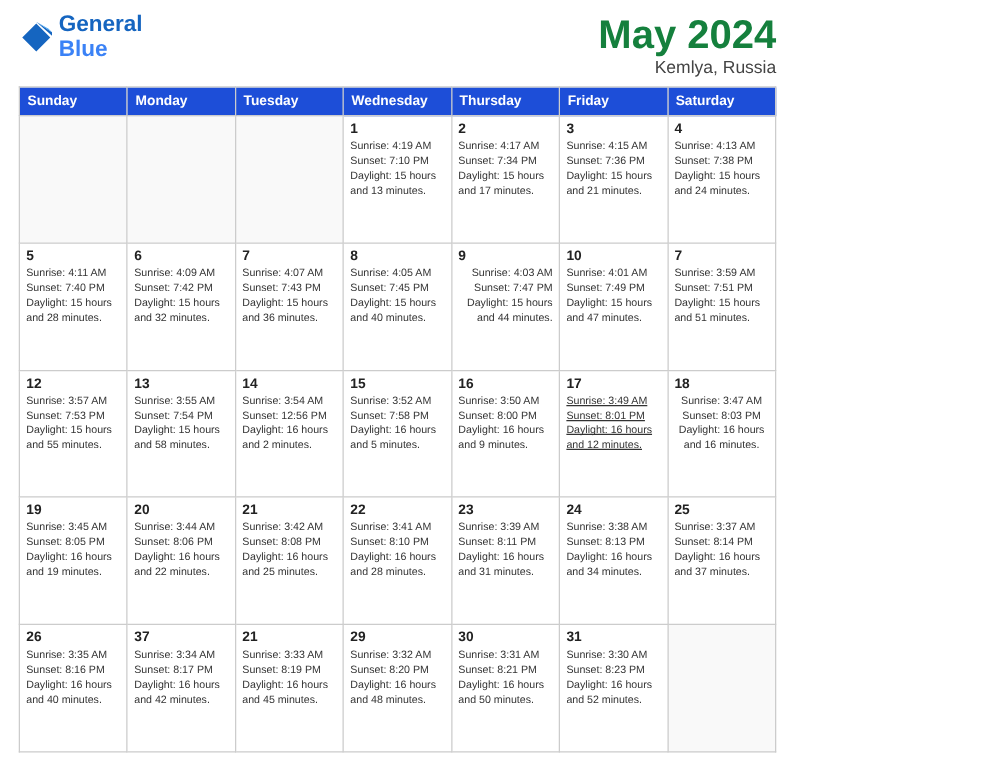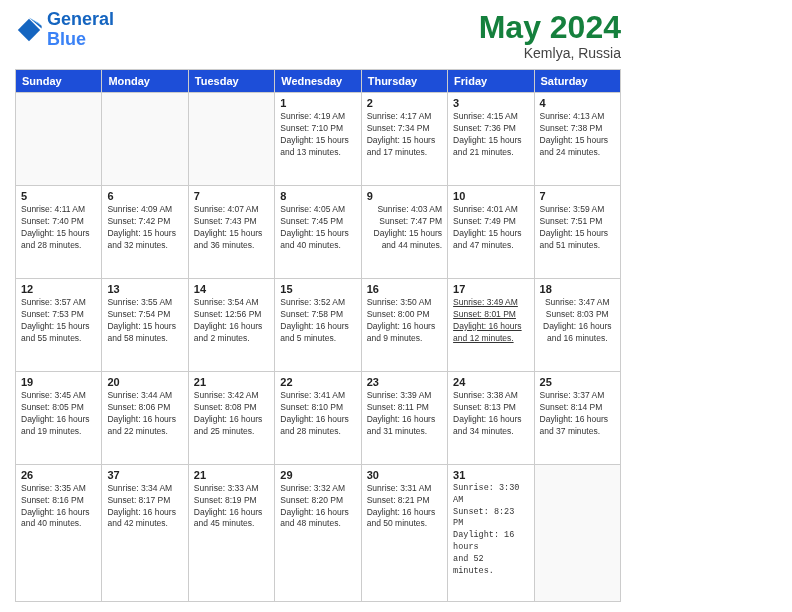"Sunrise: 3:30 AM" div.day-info { font-family: Liberation Mono, monospace -> none }
